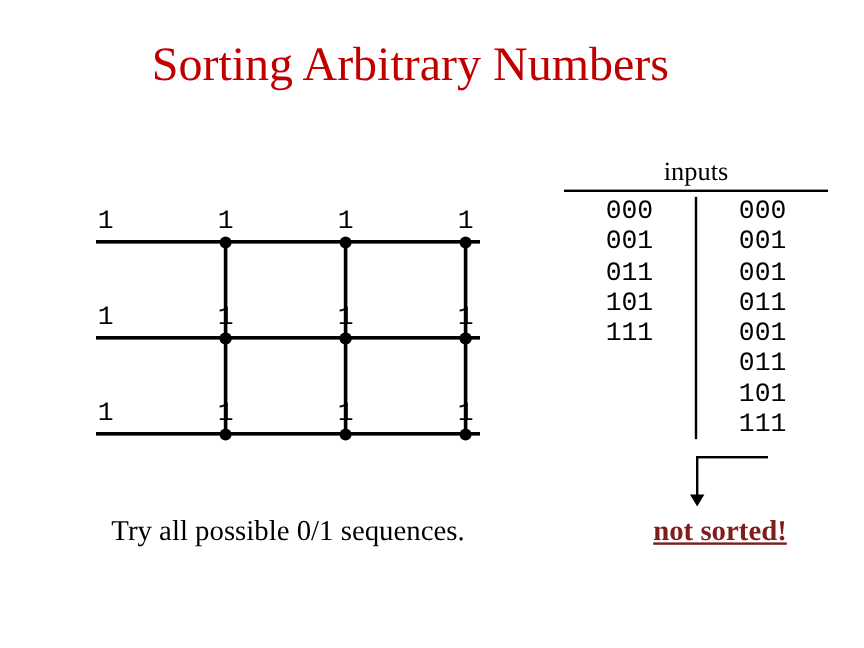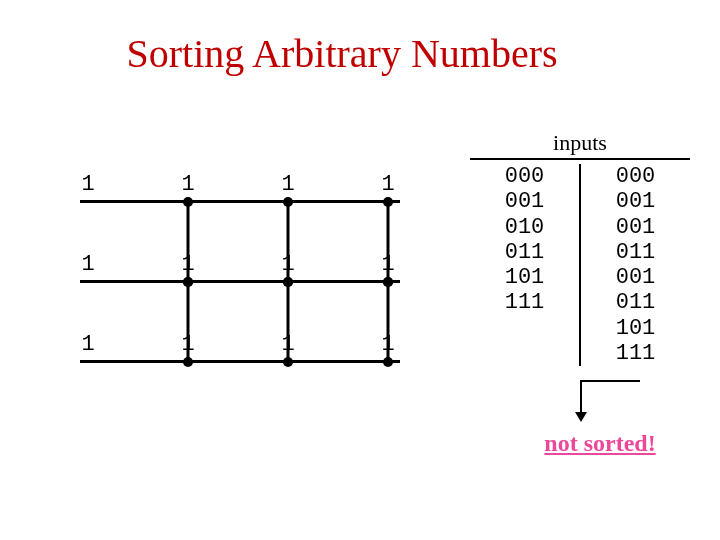"010" div { html: <div>010</div> -> none }
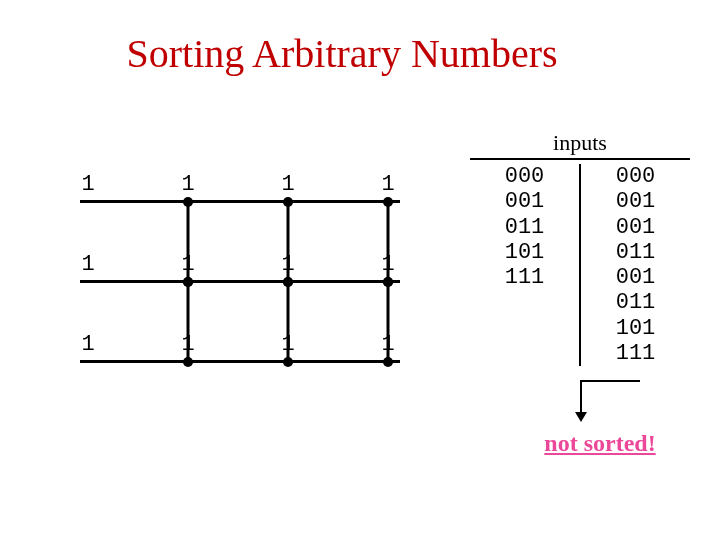"Try all possible 0/1 sequences." div.caption { html: none -> <div>Try all possible 0/1 sequences.</div> }
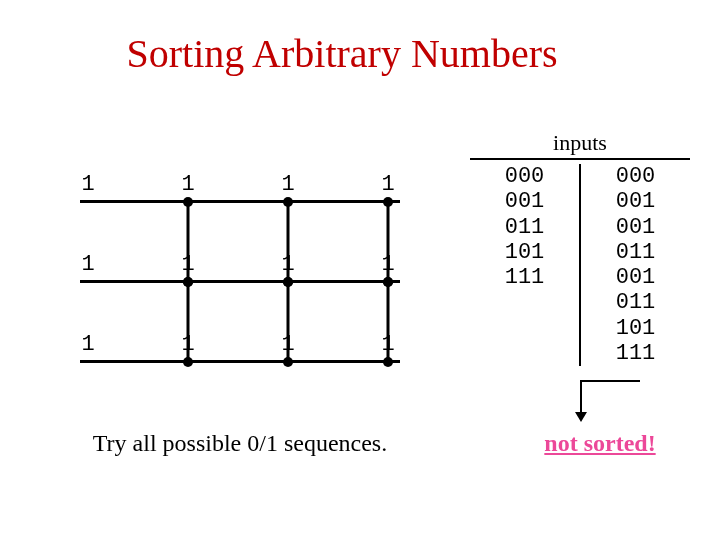"not sorted!" .notsorted { color: #ec4899 -> #7f1d1d }
